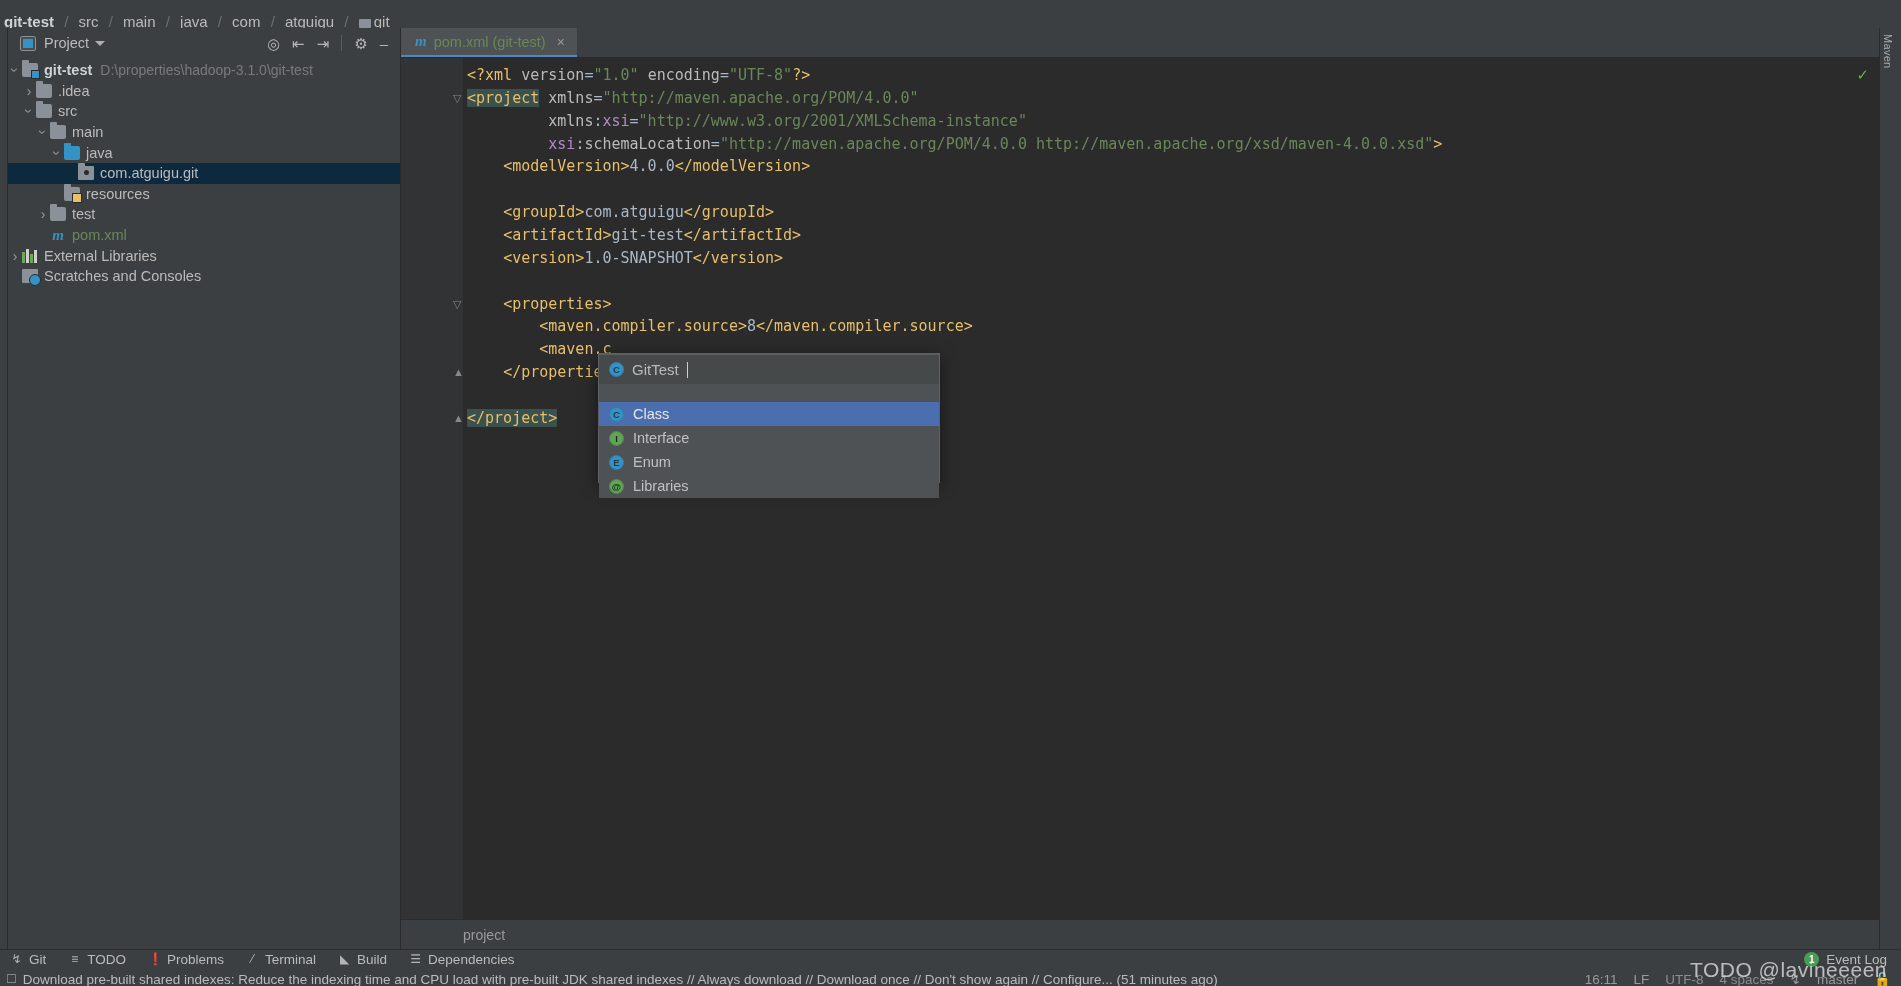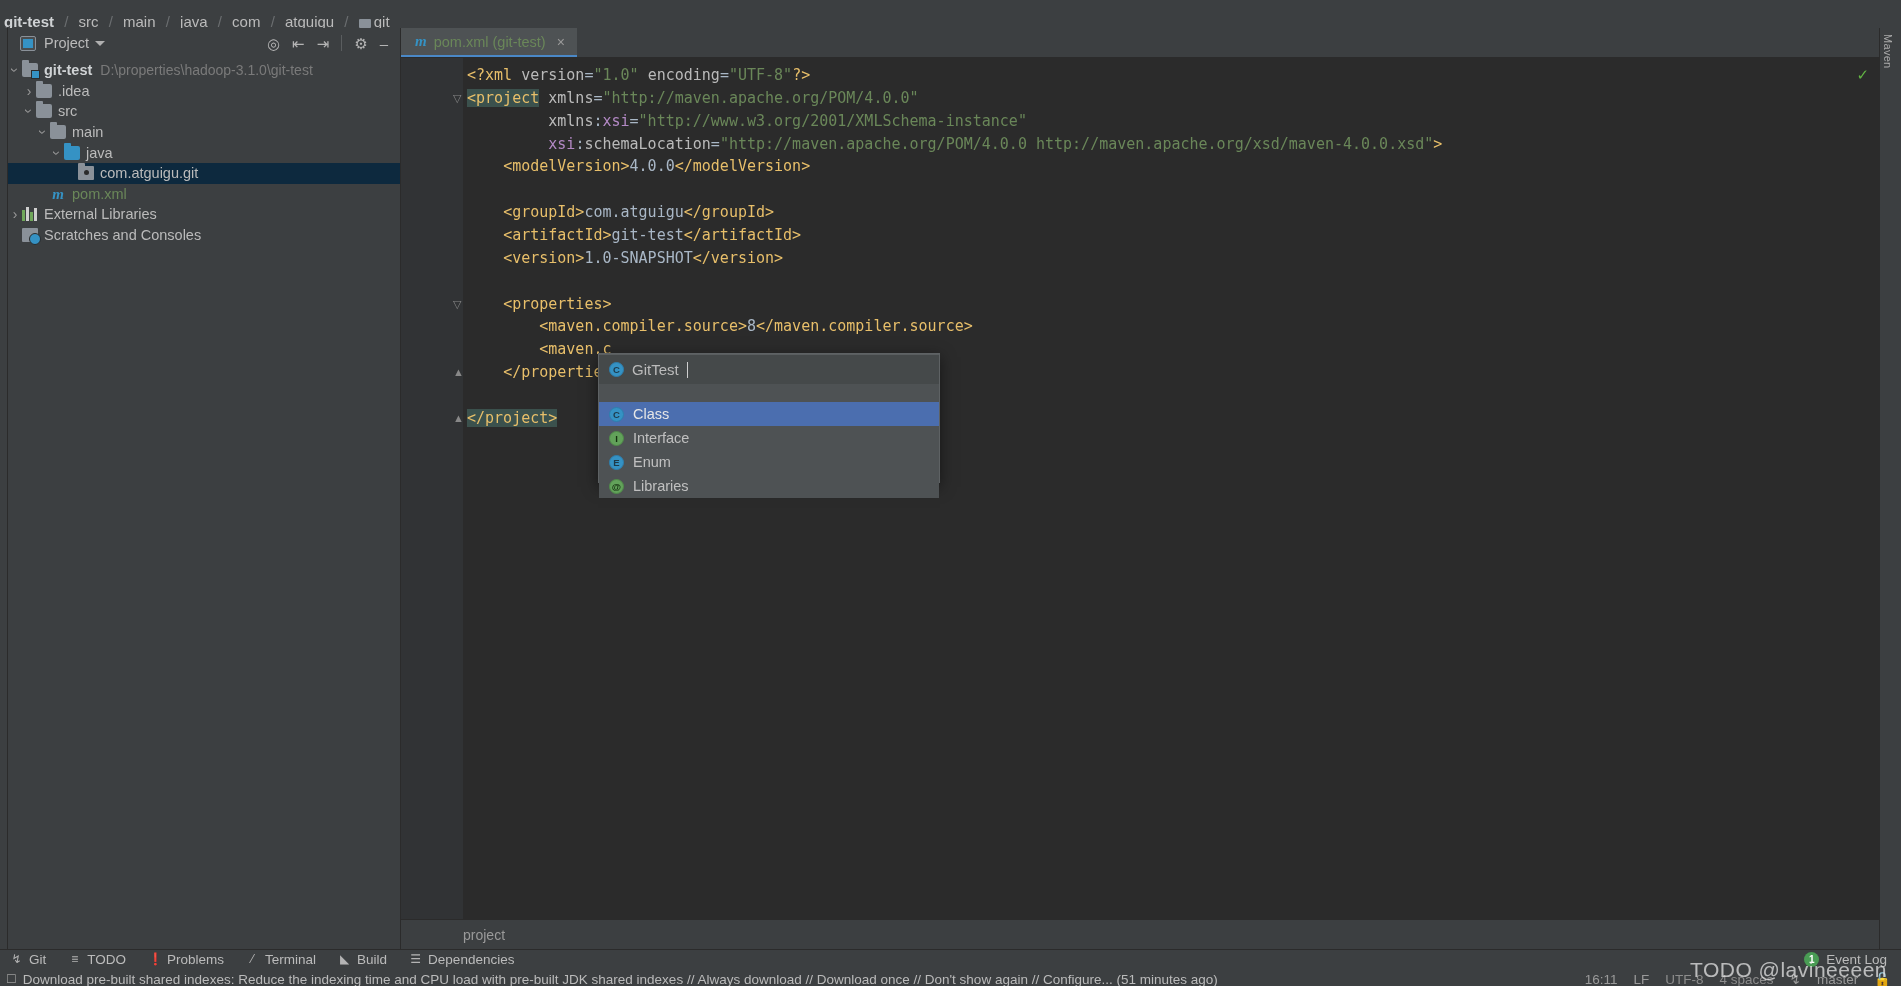"resources" div.tree-row { html: none -> <div> <span></span> <span></span> <span></span> <span></span> <span></span> <span>resources</span> </div> }
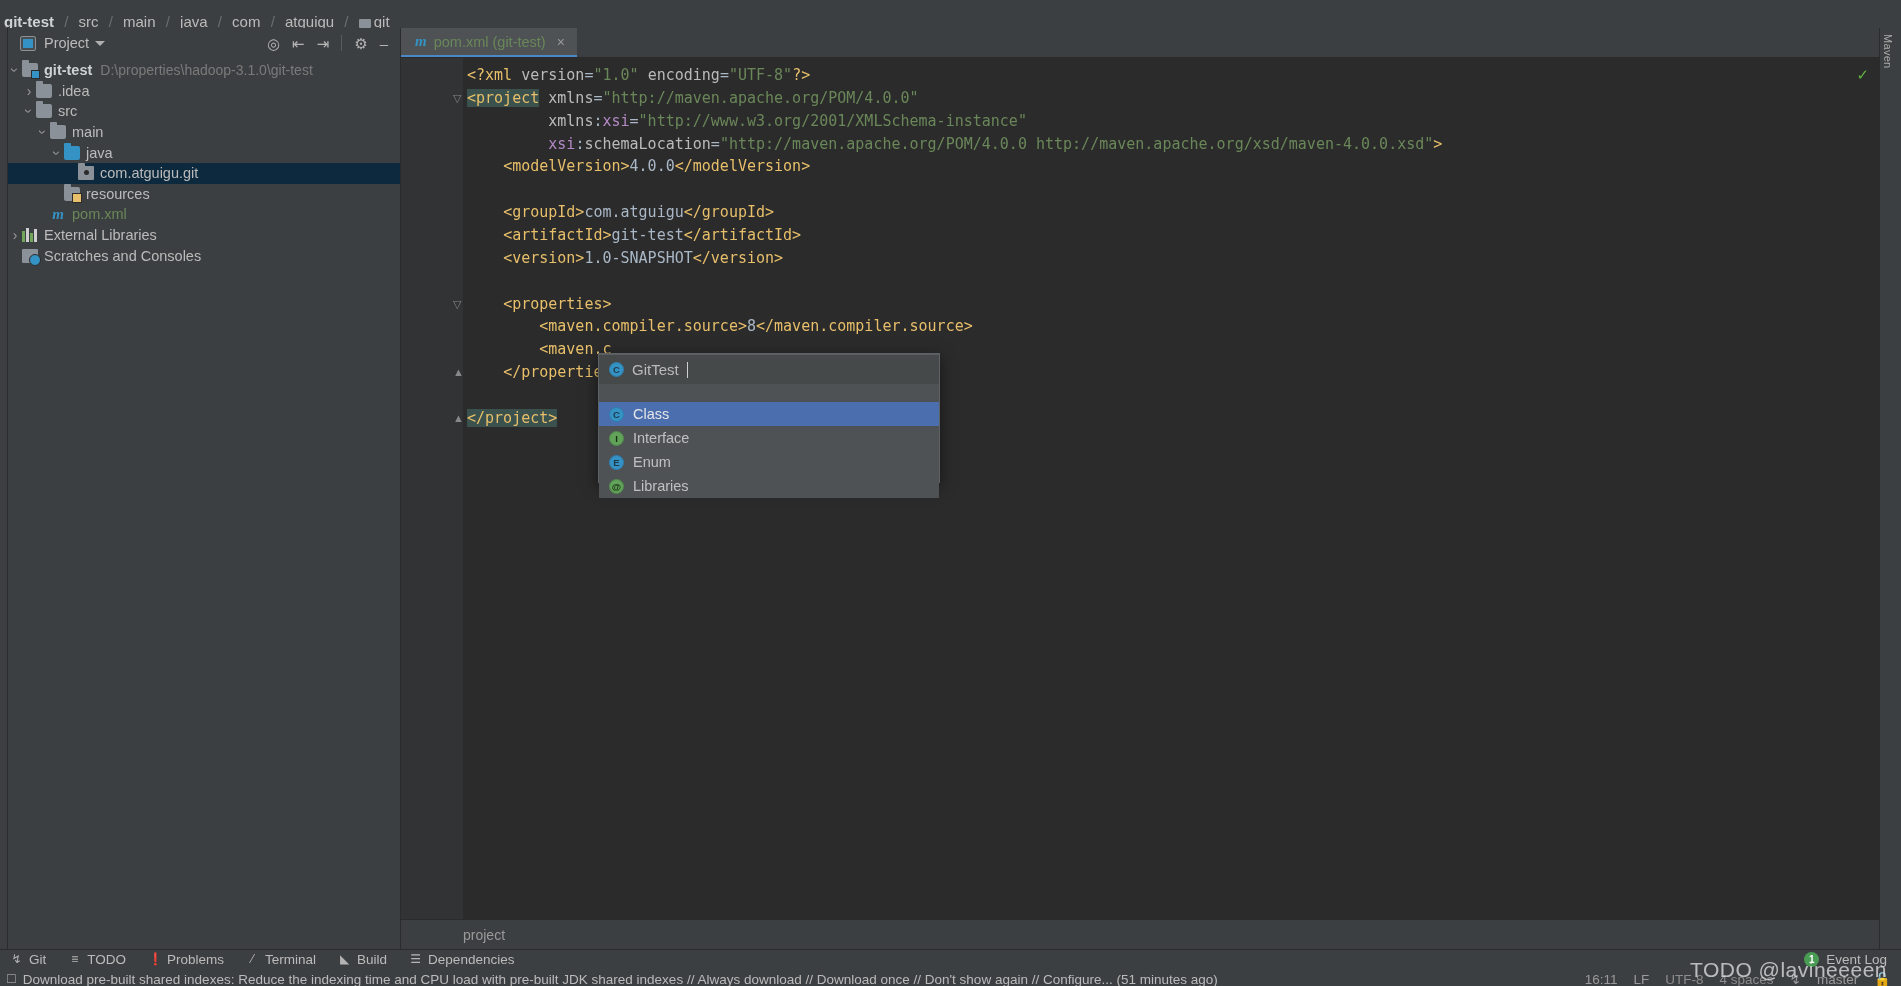"test" div.tree-row { html: none -> <div> <span></span> <span></span> <span></span> <span></span> <span>test</span> </div> }
